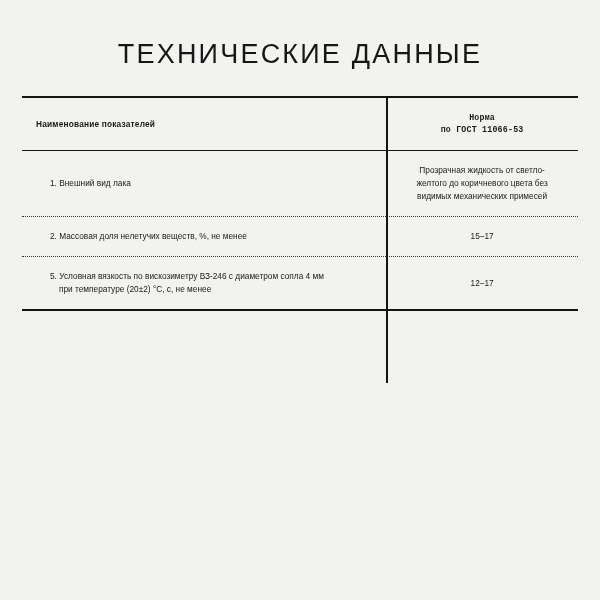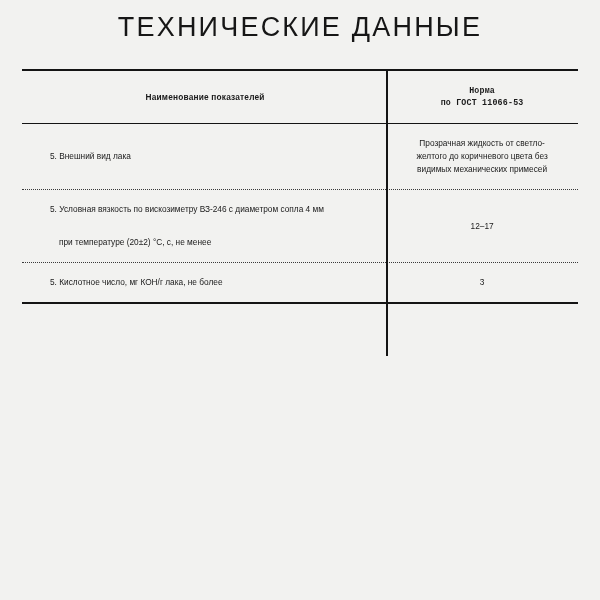"ТЕХНИЧЕСКИЕ ДАННЫЕ" .doc-title { padding-top: 13px -> 40px }
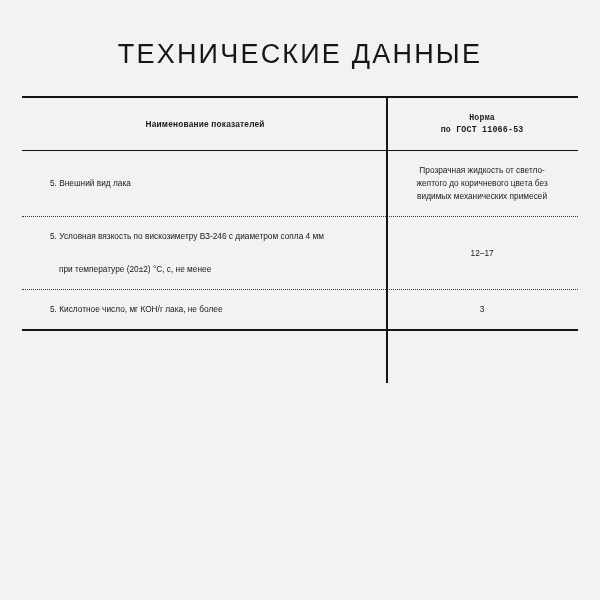"Наименование показателей" table.spec thead tr.head-row th.h-left { text-align: center -> left }
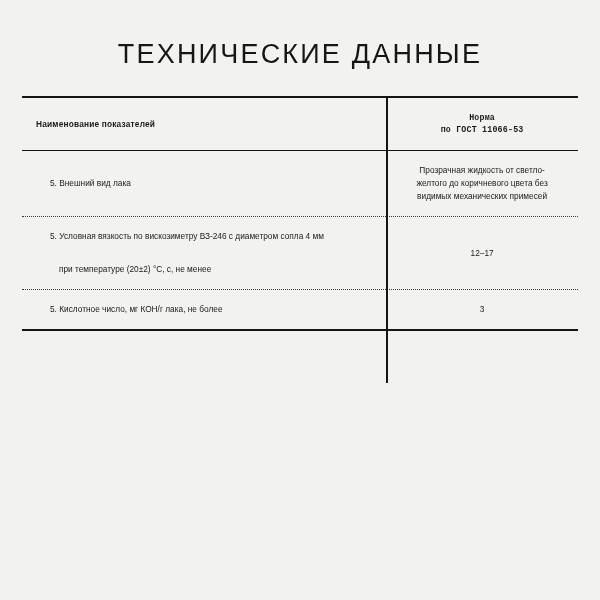"5. Внешний вид лака" span { text: 5 -> 1 }
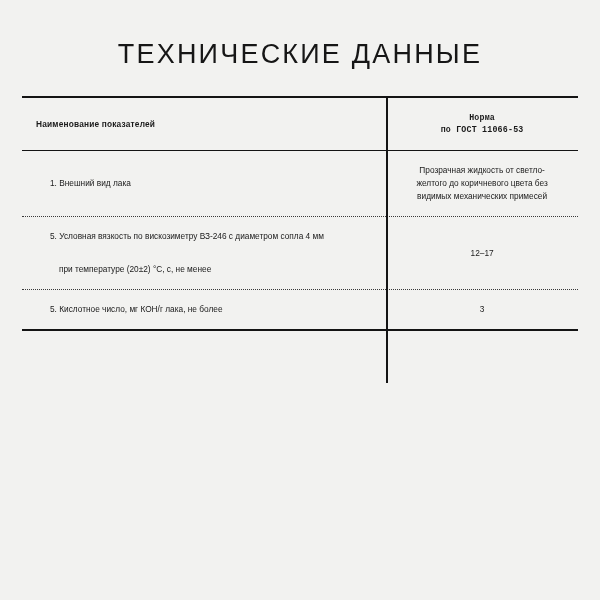"2. Массовая доля нелетучих веществ," tr { html: none -> <tr> <td> <span>2. Массовая доля нелетучих веществ, %, не менее</span> </td> <td> <span>15–17</span> </td> </tr> }
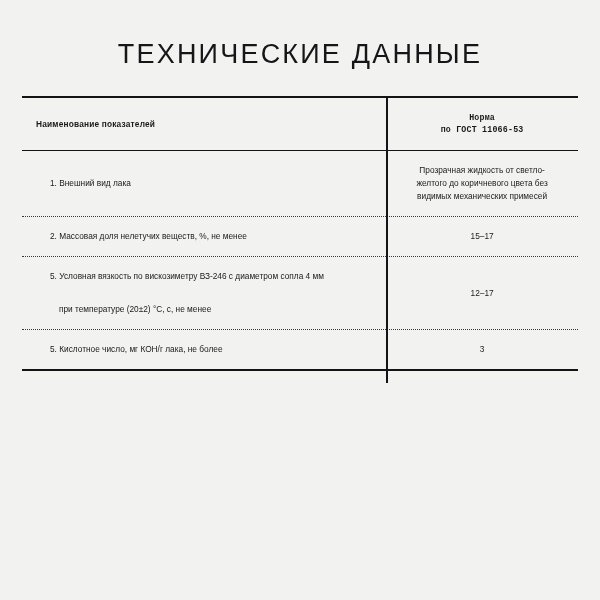"при температуре (20±2) °С, с," .indent { margin-top: 20px -> none }
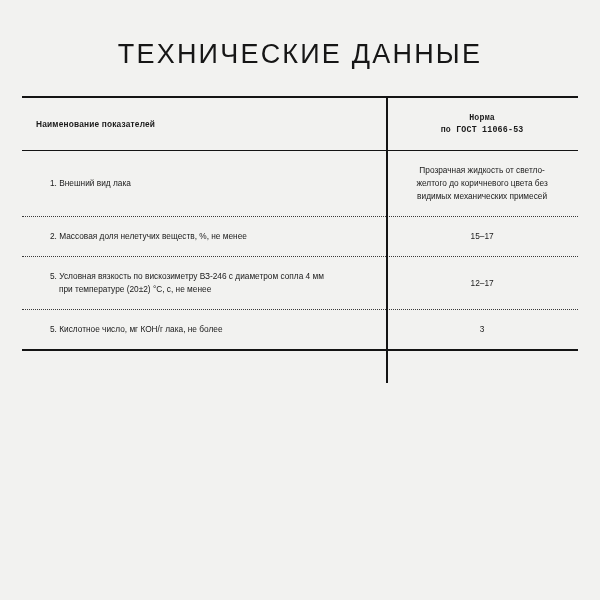"5. Кислотное число, мг КОН/г" tr { html: <tr> <td> <span>5. Кислотное число, мг КОН/г лака, не более</span> </td> <td> <span>3</span> </td> </tr> -> none }
